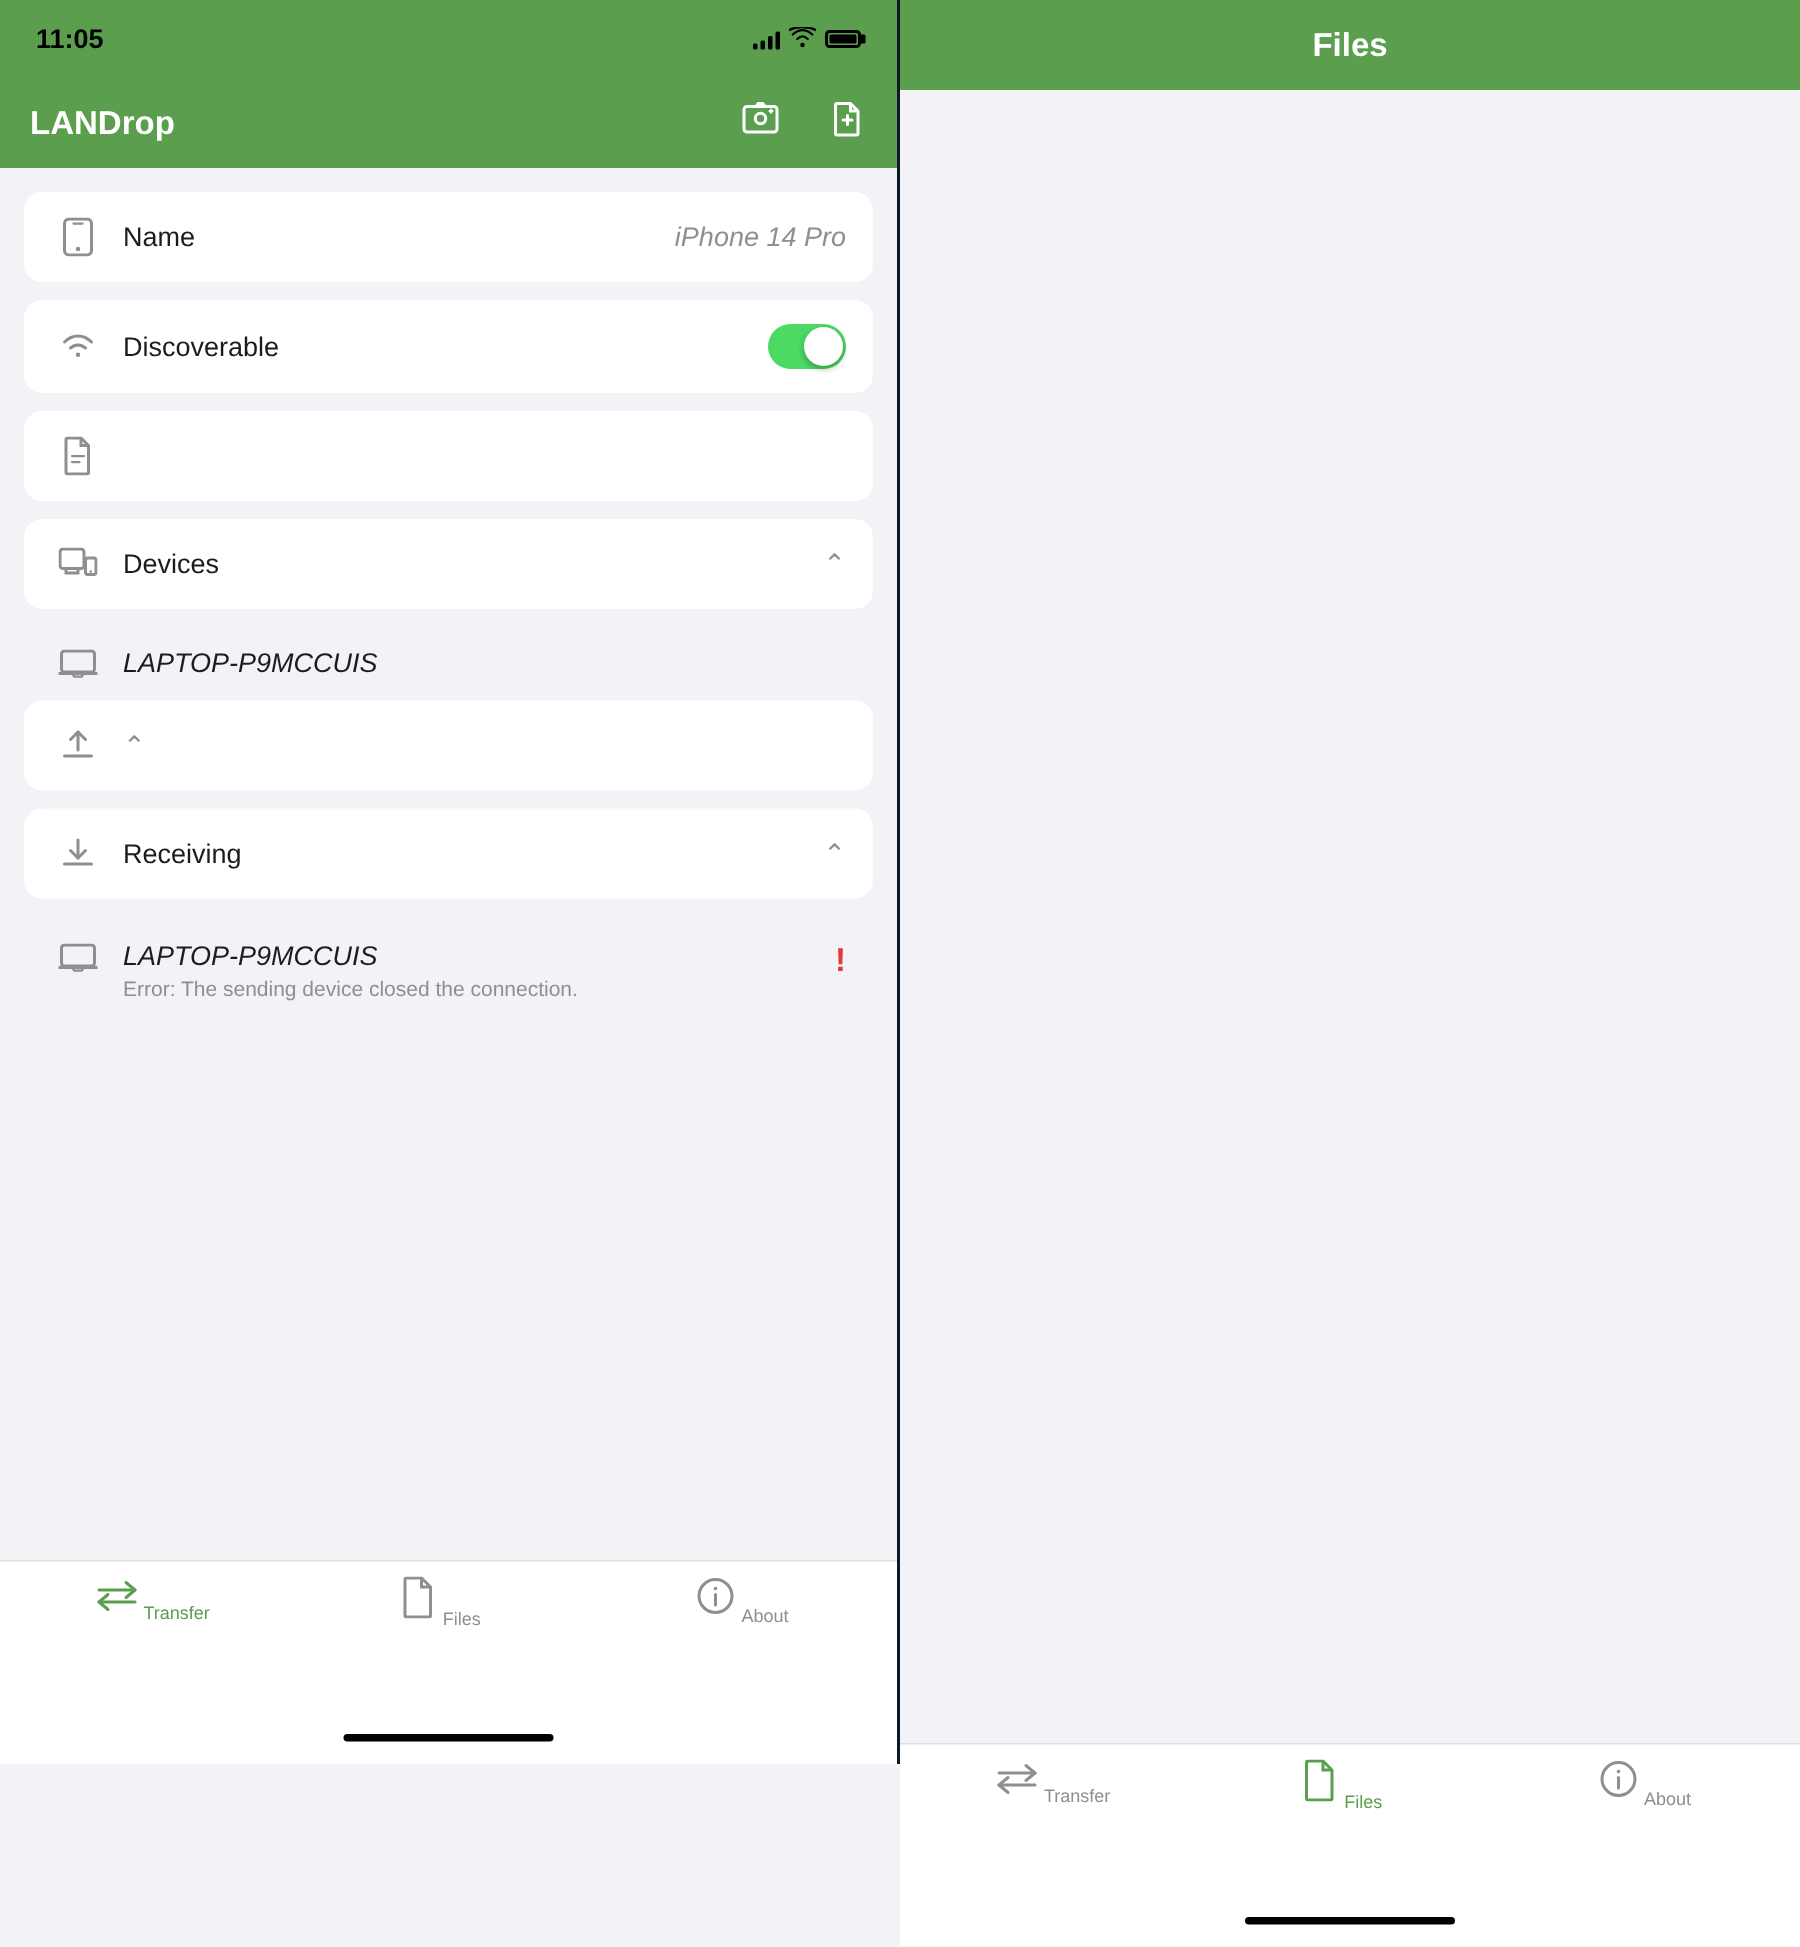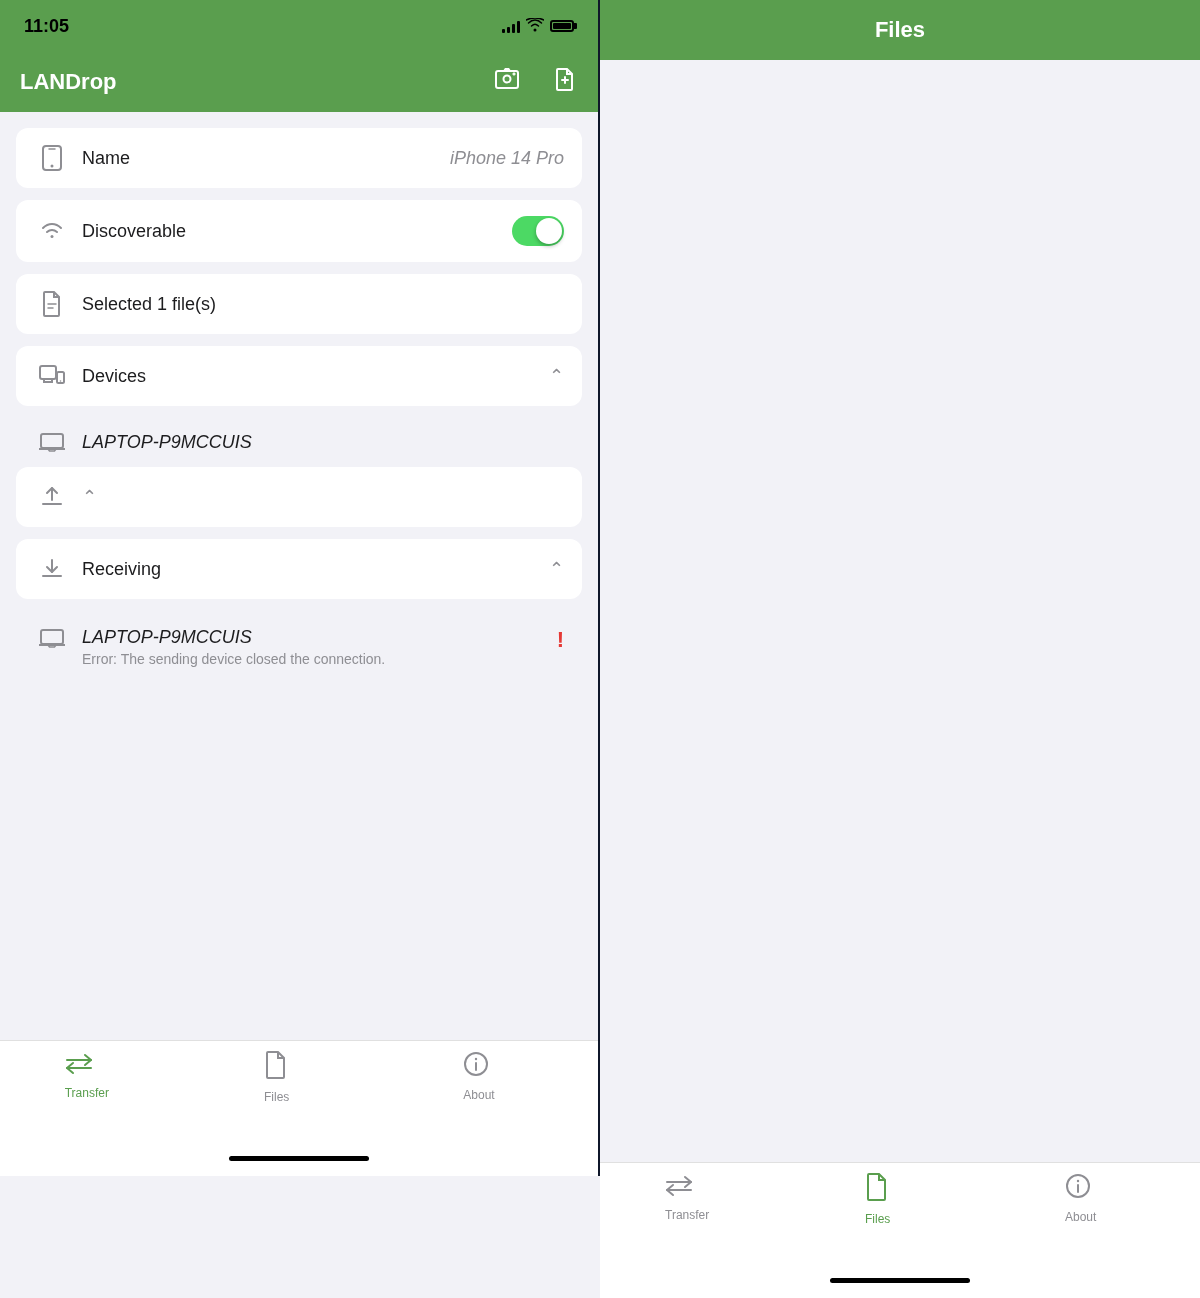"Selected 1 file(s)" span.card-label { html: <span>Selected 1 file(s)</span> -> none }
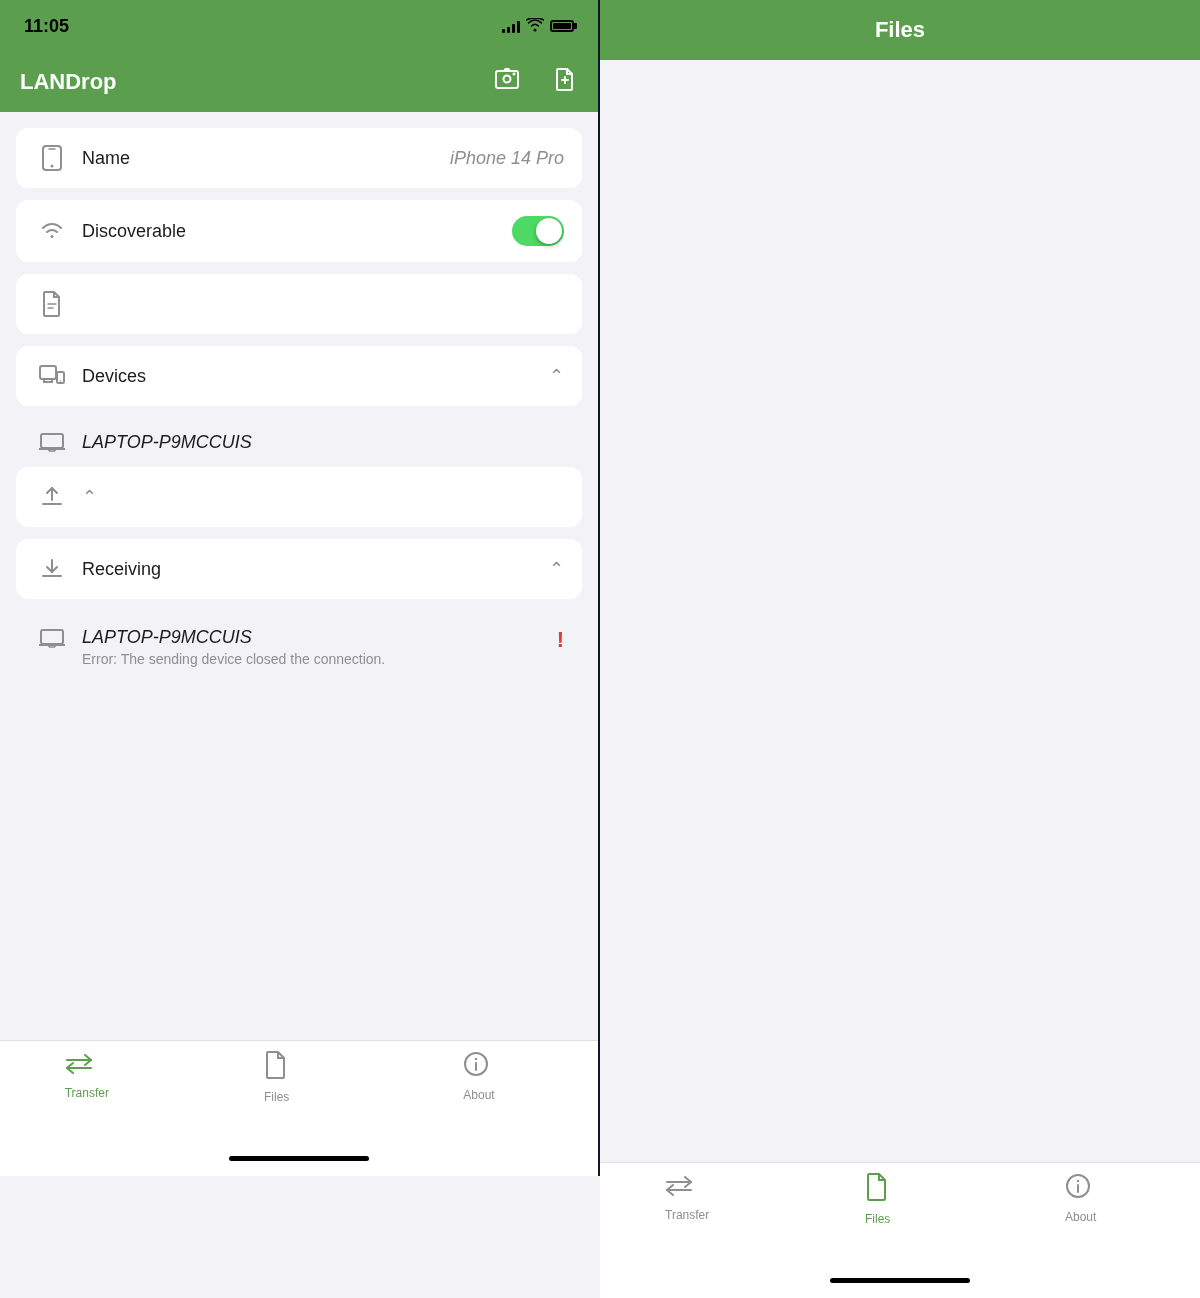"Transfer" .nav-item { align-items: flex-start -> flex-end; flex-direction: column -> row }
